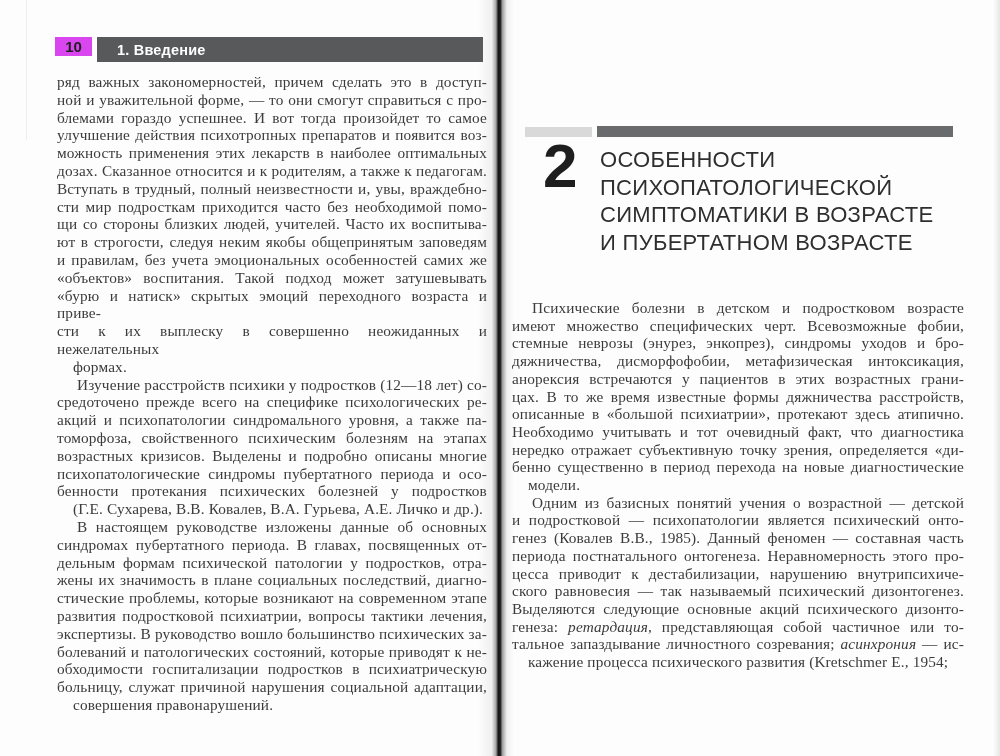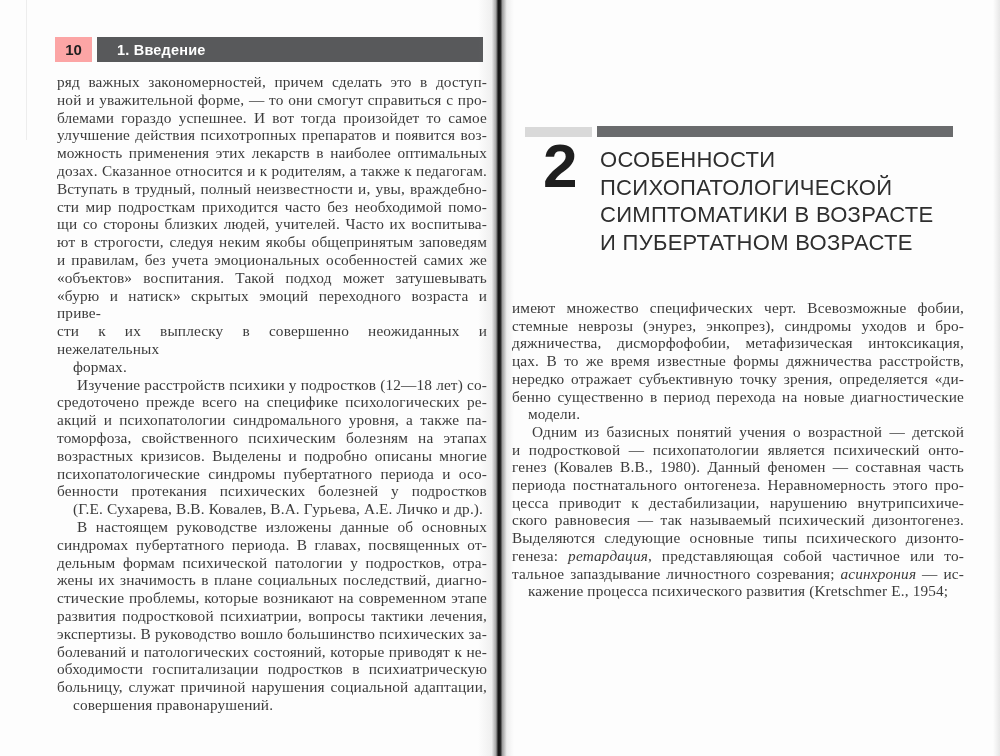"10" .pagenum-box { background: #fca5a5 -> #d946ef; height: 25px -> 19px }
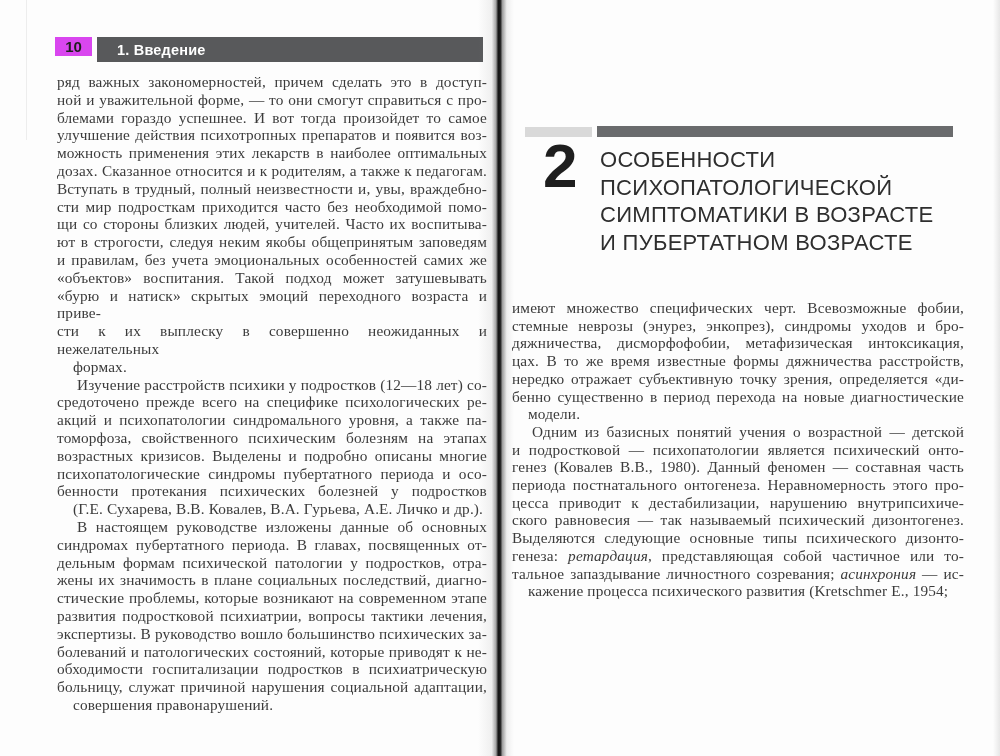"Психические болезни в детском и" div.line { html: none -> <div>Психические болезни в детском и подростковом возрасте</div> }
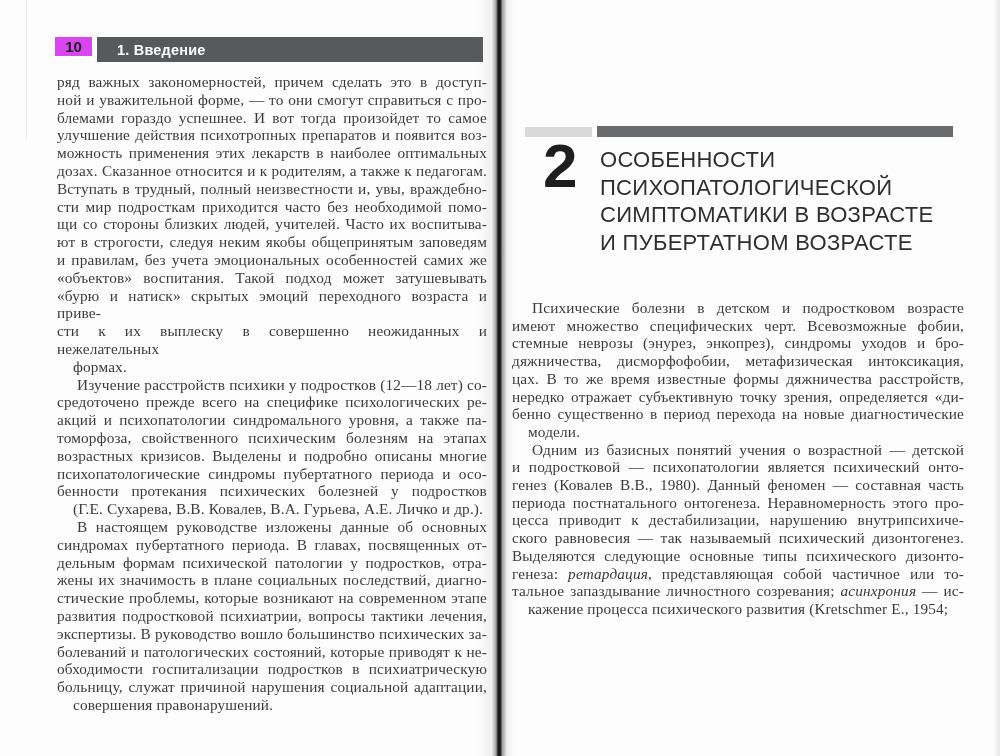"анорексия встречаются у пациентов в" div.line { html: none -> <div>анорексия встречаются у пациентов в этих возрастных грани-</div> }
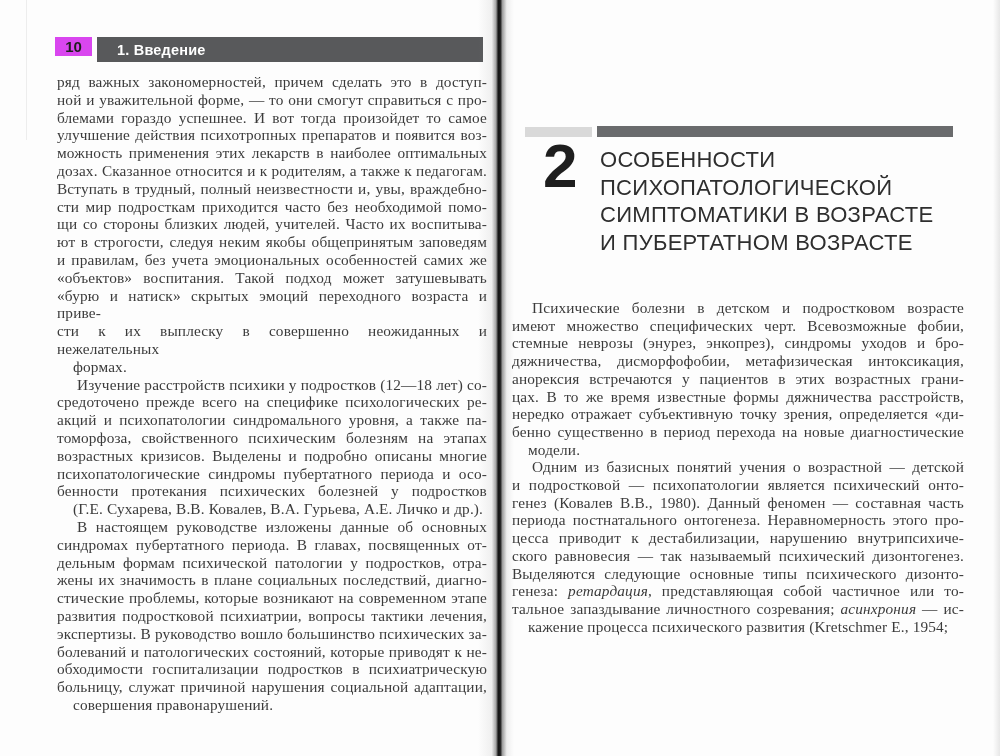"описанные в «большой психиатрии»," div.line { html: none -> <div>описанные в «большой психиатрии», протекают здесь атипично.</div> }
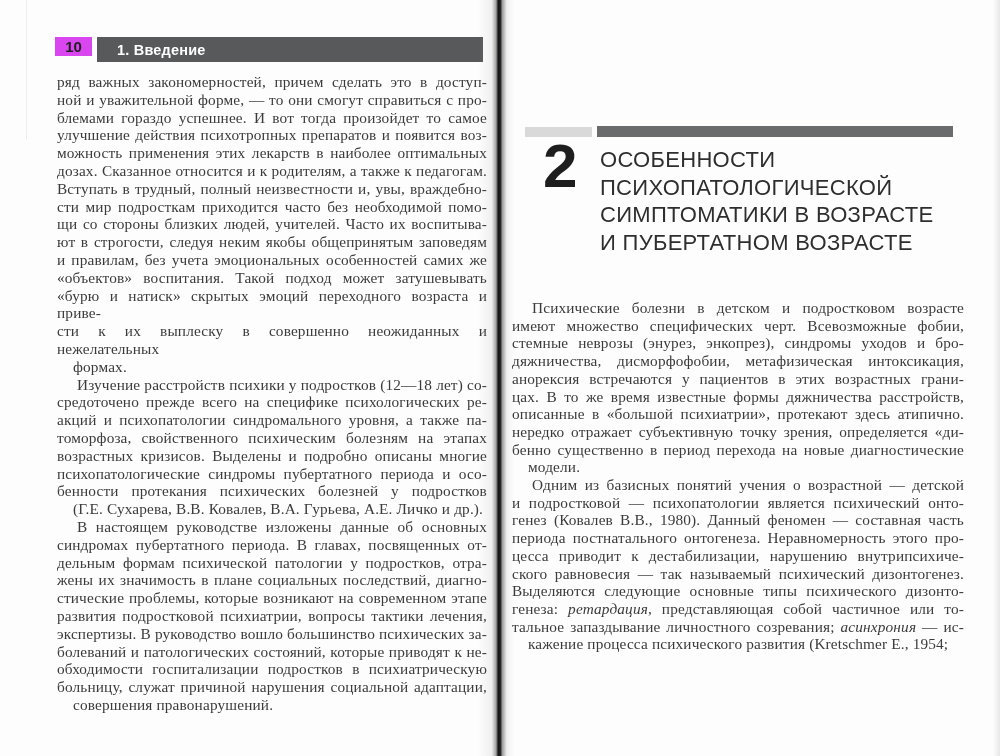"Необходимо учитывать и тот очевидный" div.line { html: none -> <div>Необходимо учитывать и тот очевидный факт, что диагностика</div> }
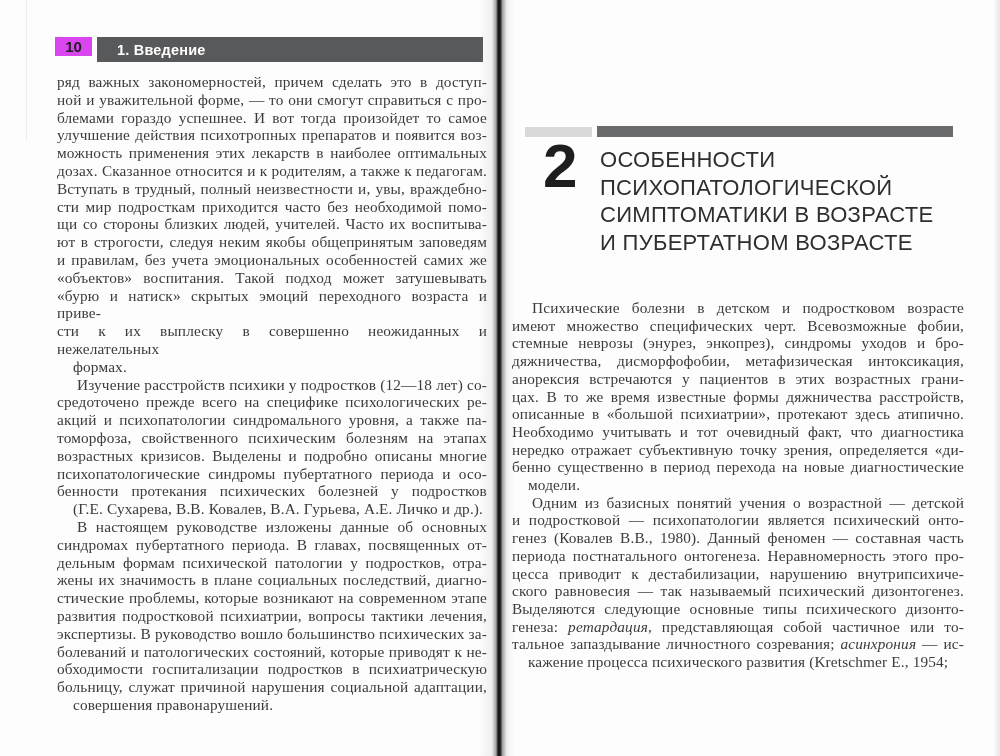"генез (Ковалев В.В., 1980). Данный" div.line { text: 1980 -> 1985 }
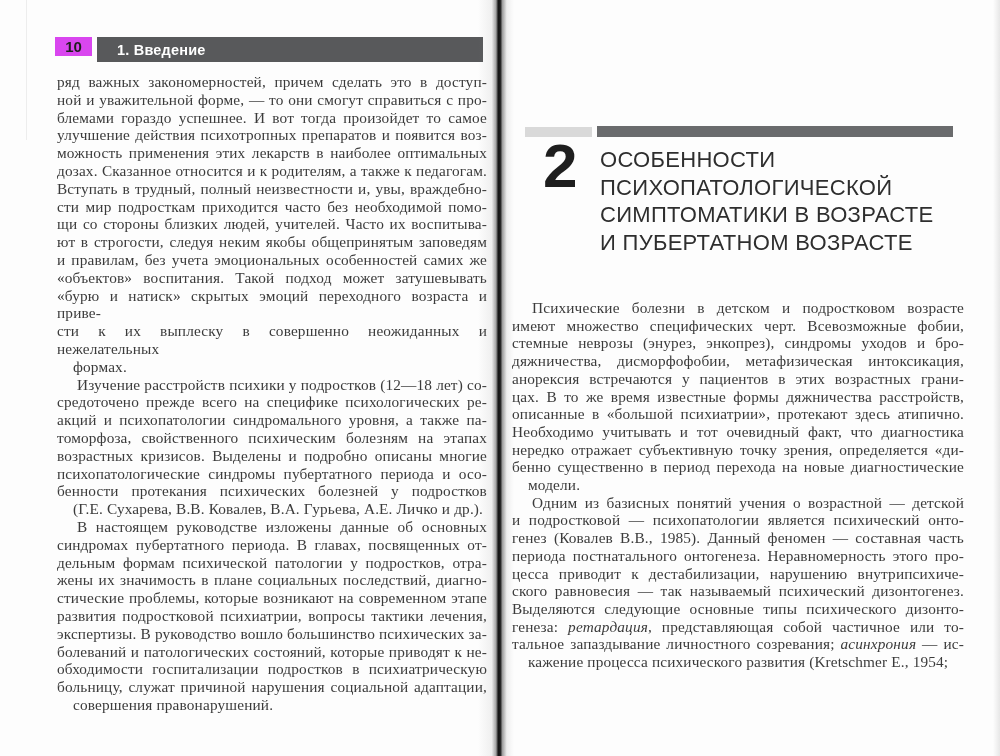"Выделяются следующие основные типы" div.line { text: типы -> акций }
